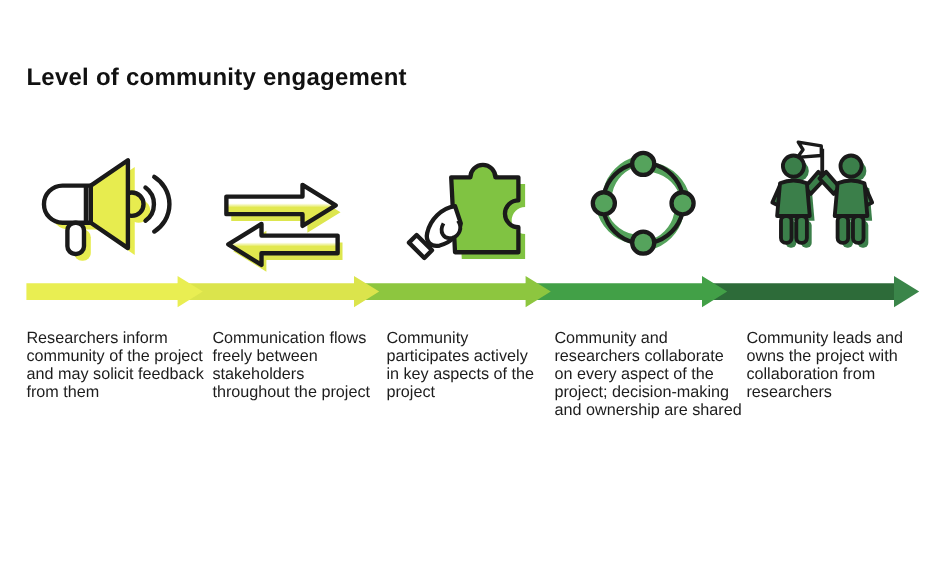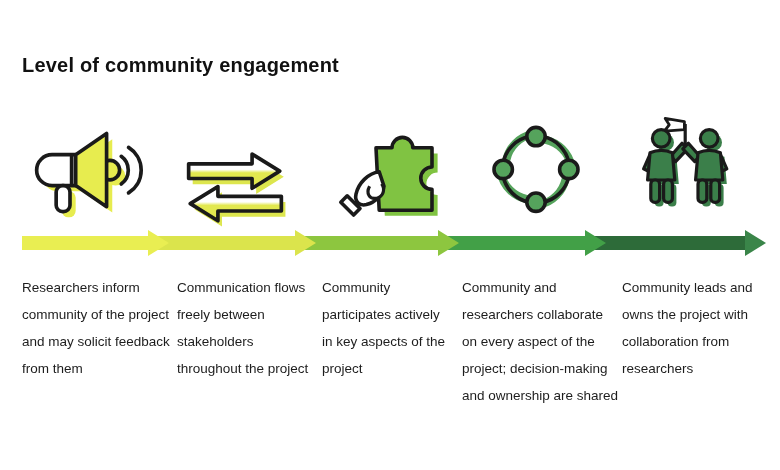"Researchers inform community of the" .stage-label { line-height: 27px -> 15px }
